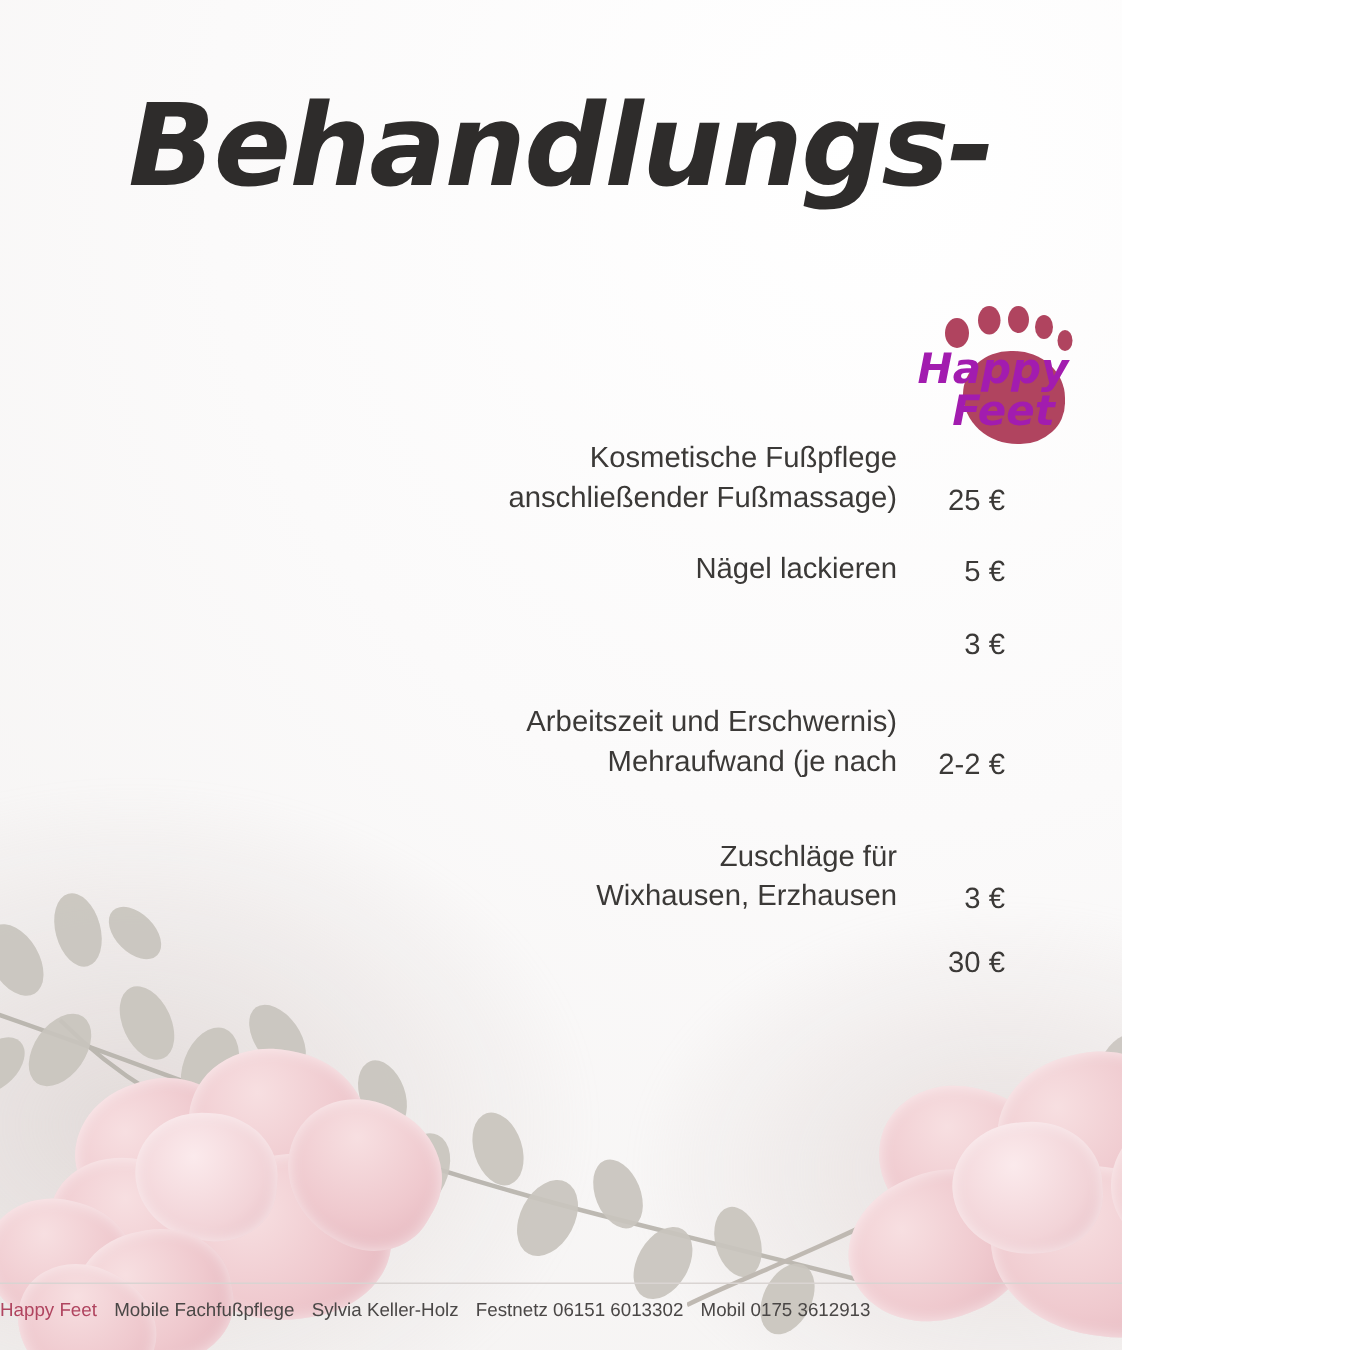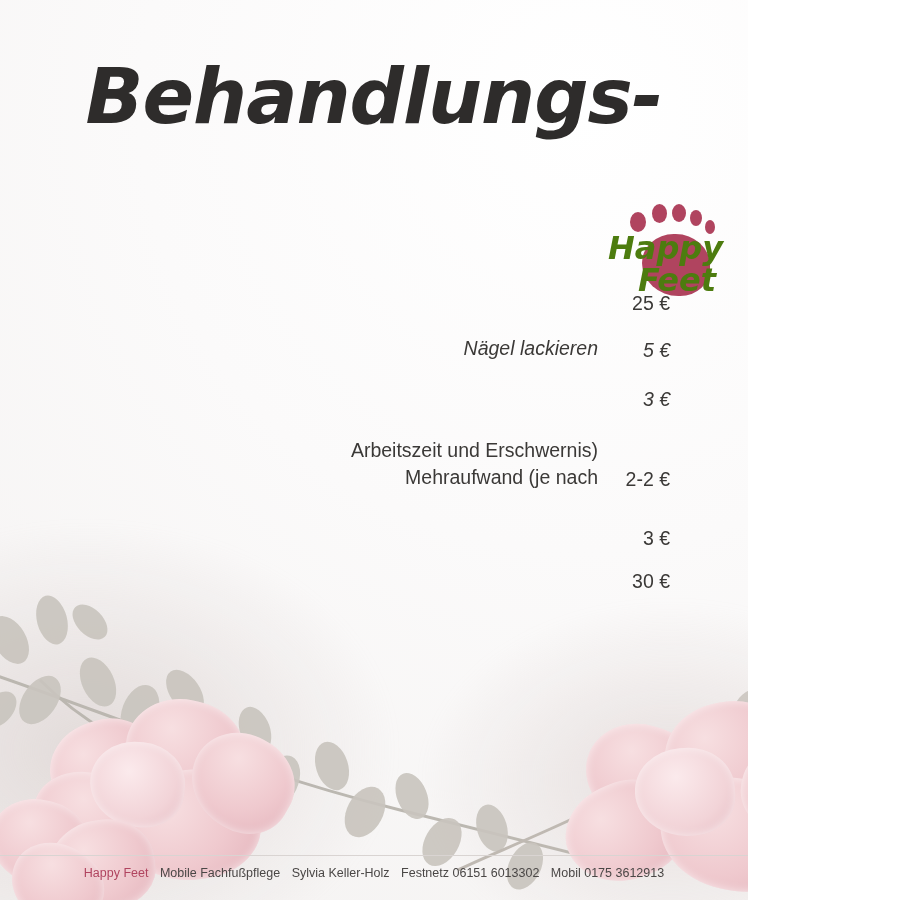"Happy" .logo-text { color: #4d7c0f -> #a21caf; font-size: 32px -> 28px; text-align: right -> center }
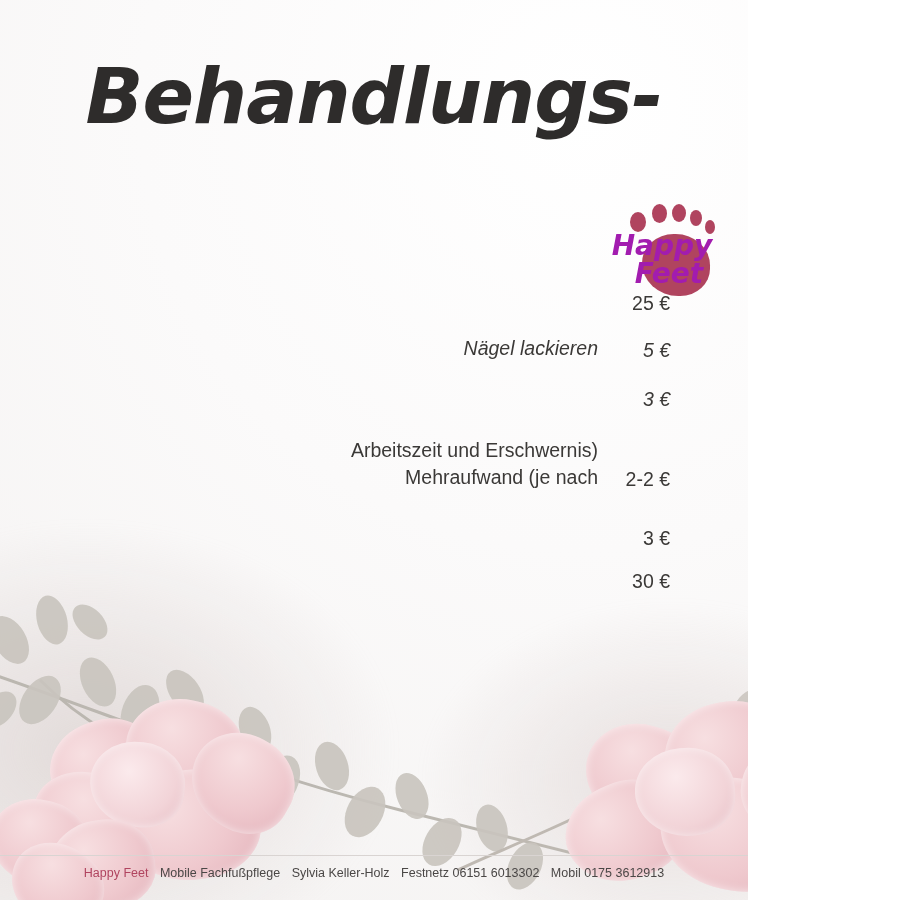"Kosmetische Fußpflege" div { html: none -> <div>Kosmetische Fußpflege</div> }
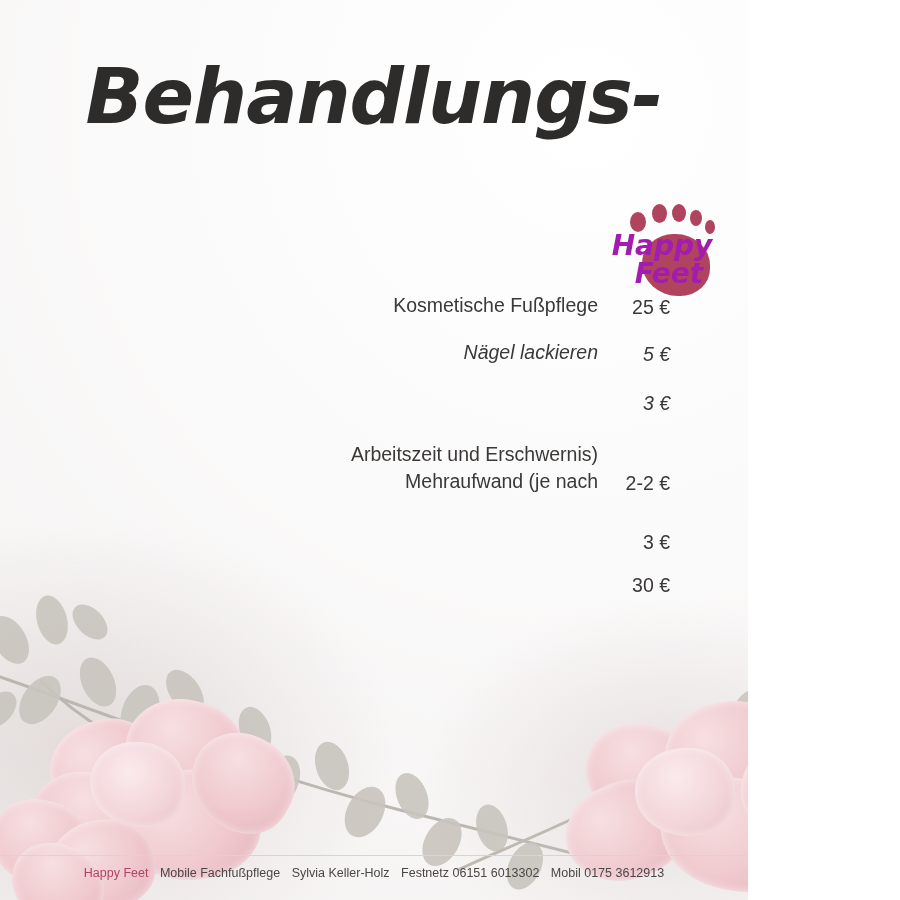"anschließender Fußmassage)" div { html: none -> <div>anschließender Fußmassage)</div> }
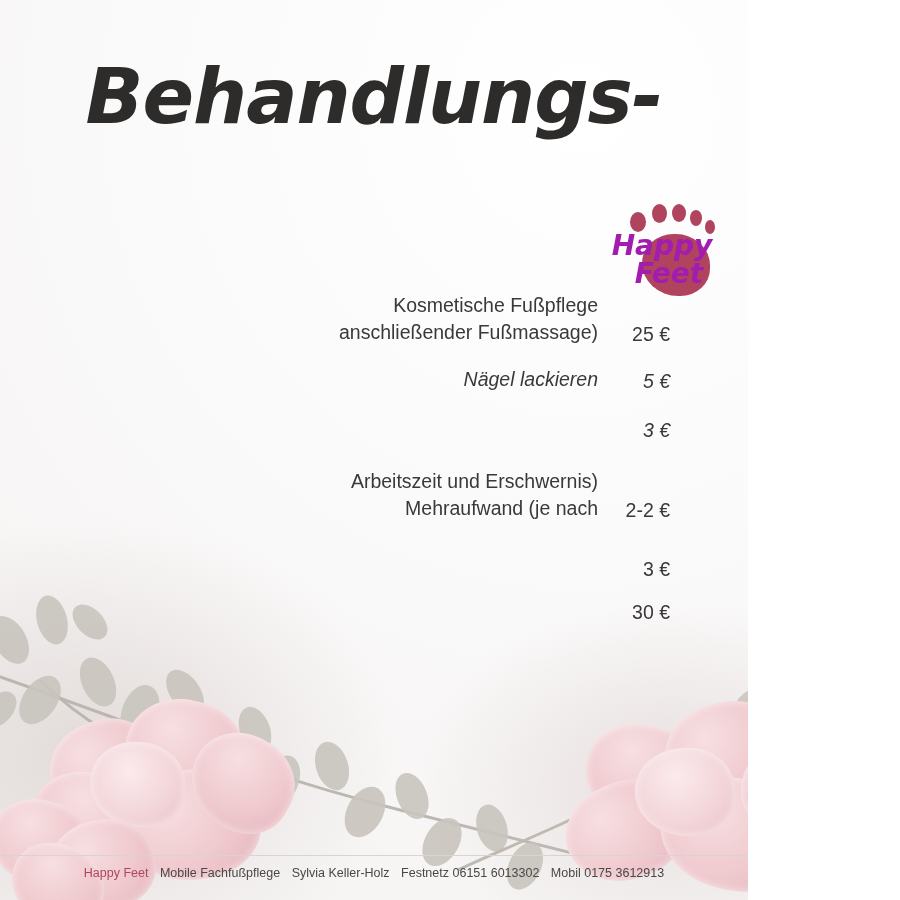"Nägel lackieren" .row.tight { font-style: italic -> none }
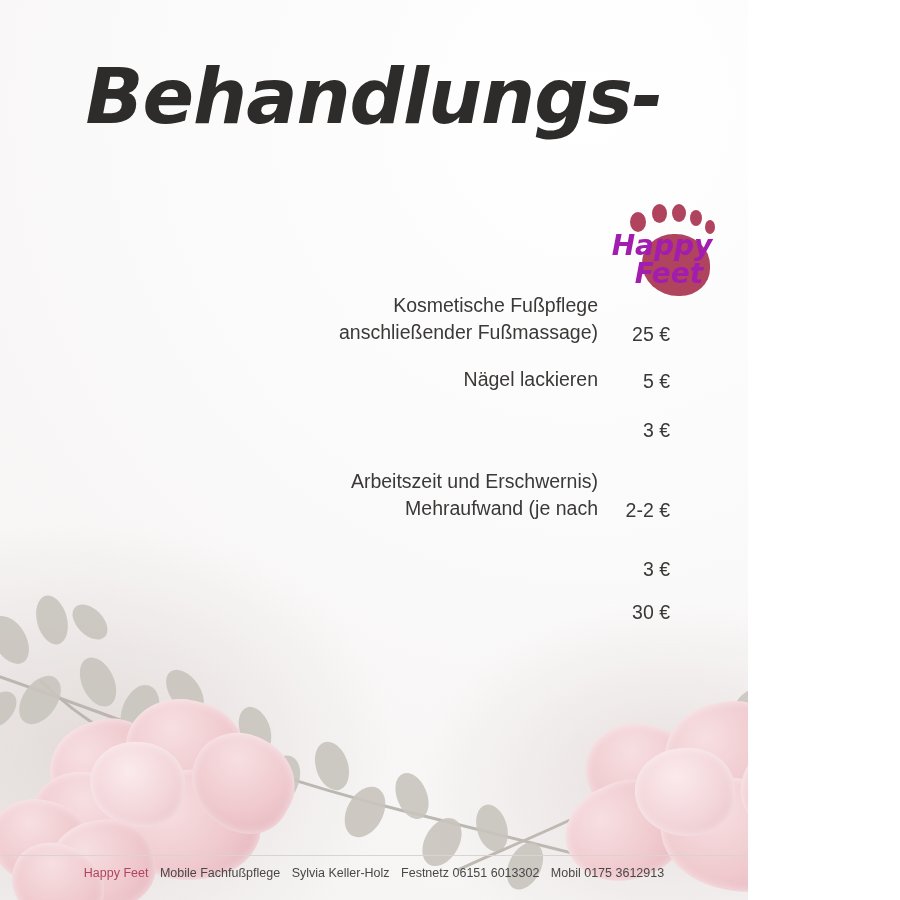"Zuschläge für" div.labels { html: none -> <div> <div>Zuschläge für</div> <div>Wixhausen, Erzhausen</div> </div> }
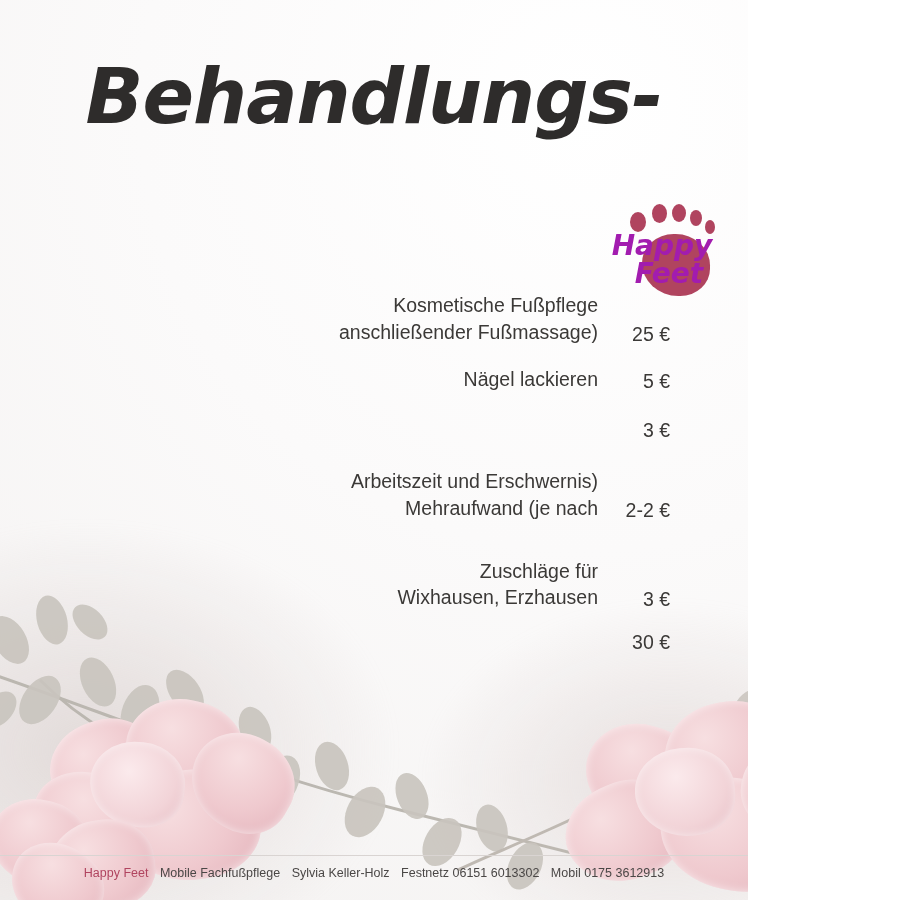"Happy Feet Mobile Fachfußpflege Sylvia" .footer { text-align: center -> none }
